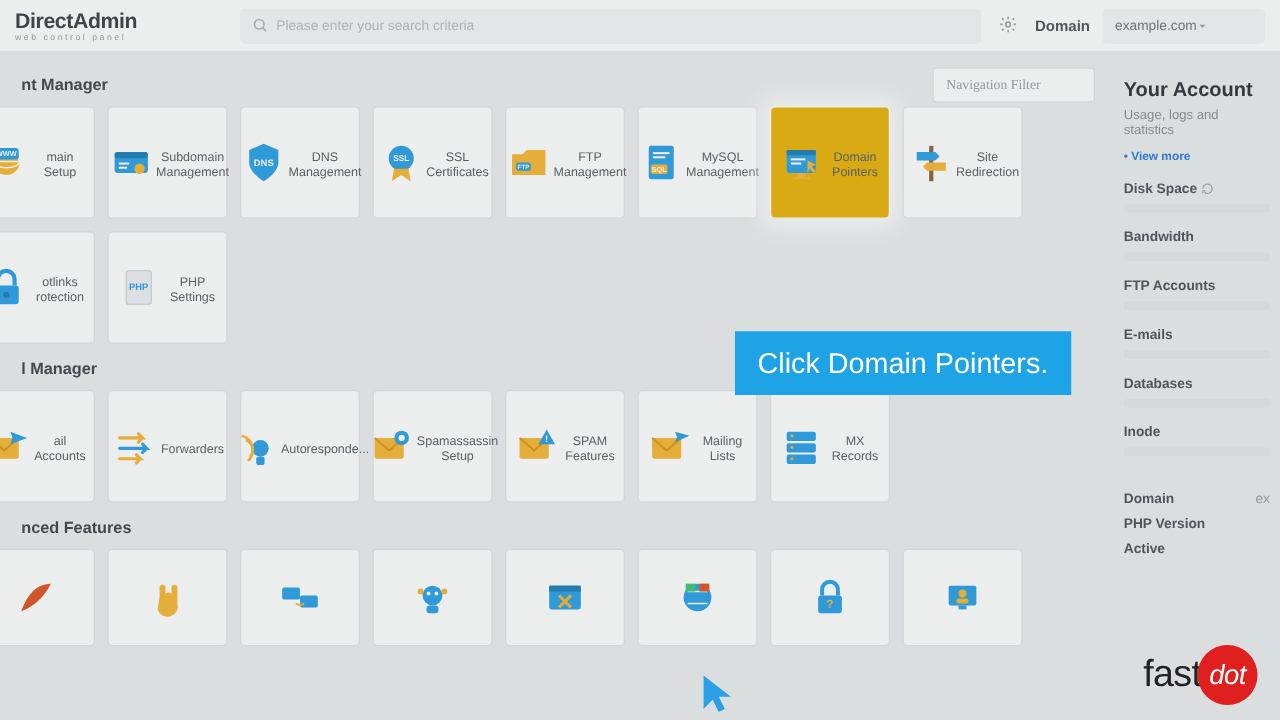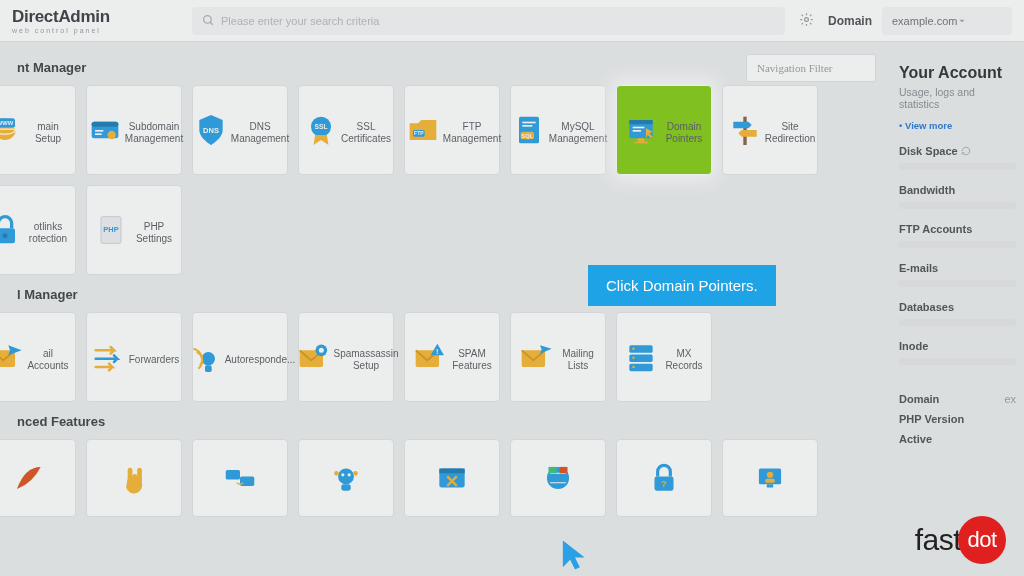"Domain Pointers" .tile.highlight { background: #84cc16 -> #eab308 }
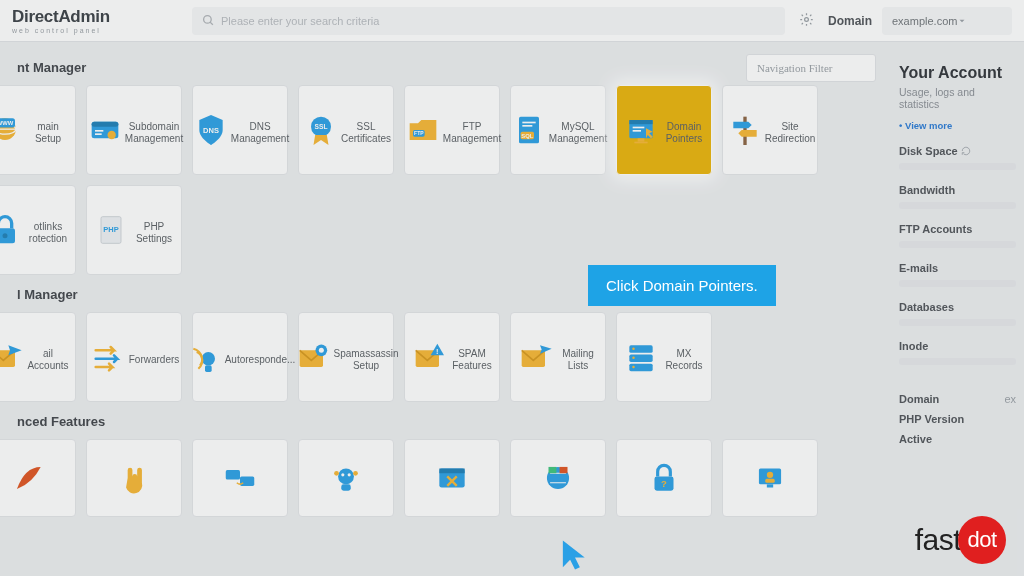"Click Domain Pointers." .callout { font-size: 15px -> 23px }
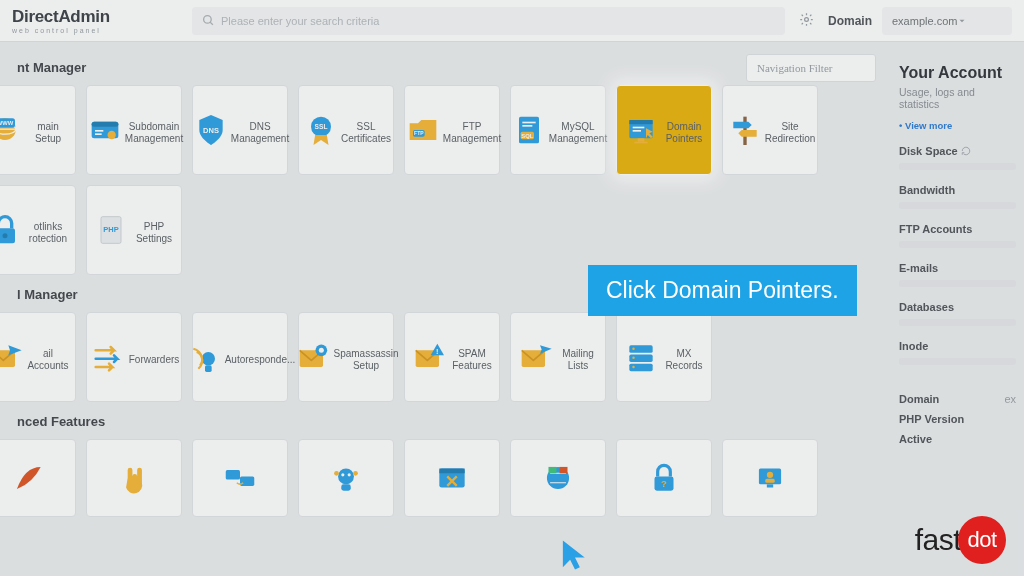"dot" .fastdot .dot { font-style: none -> italic }
